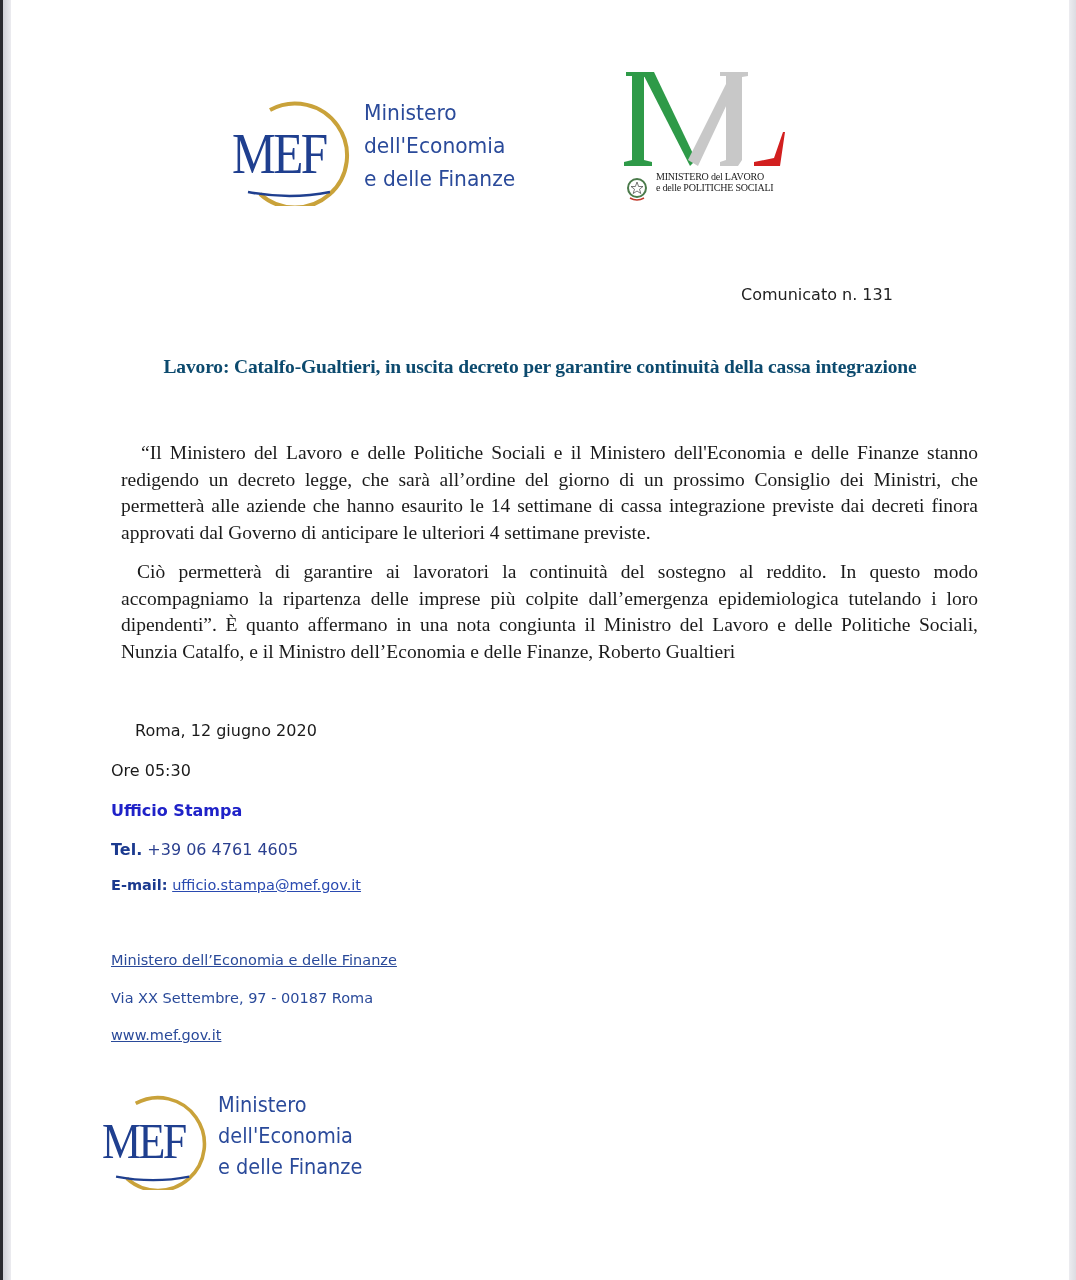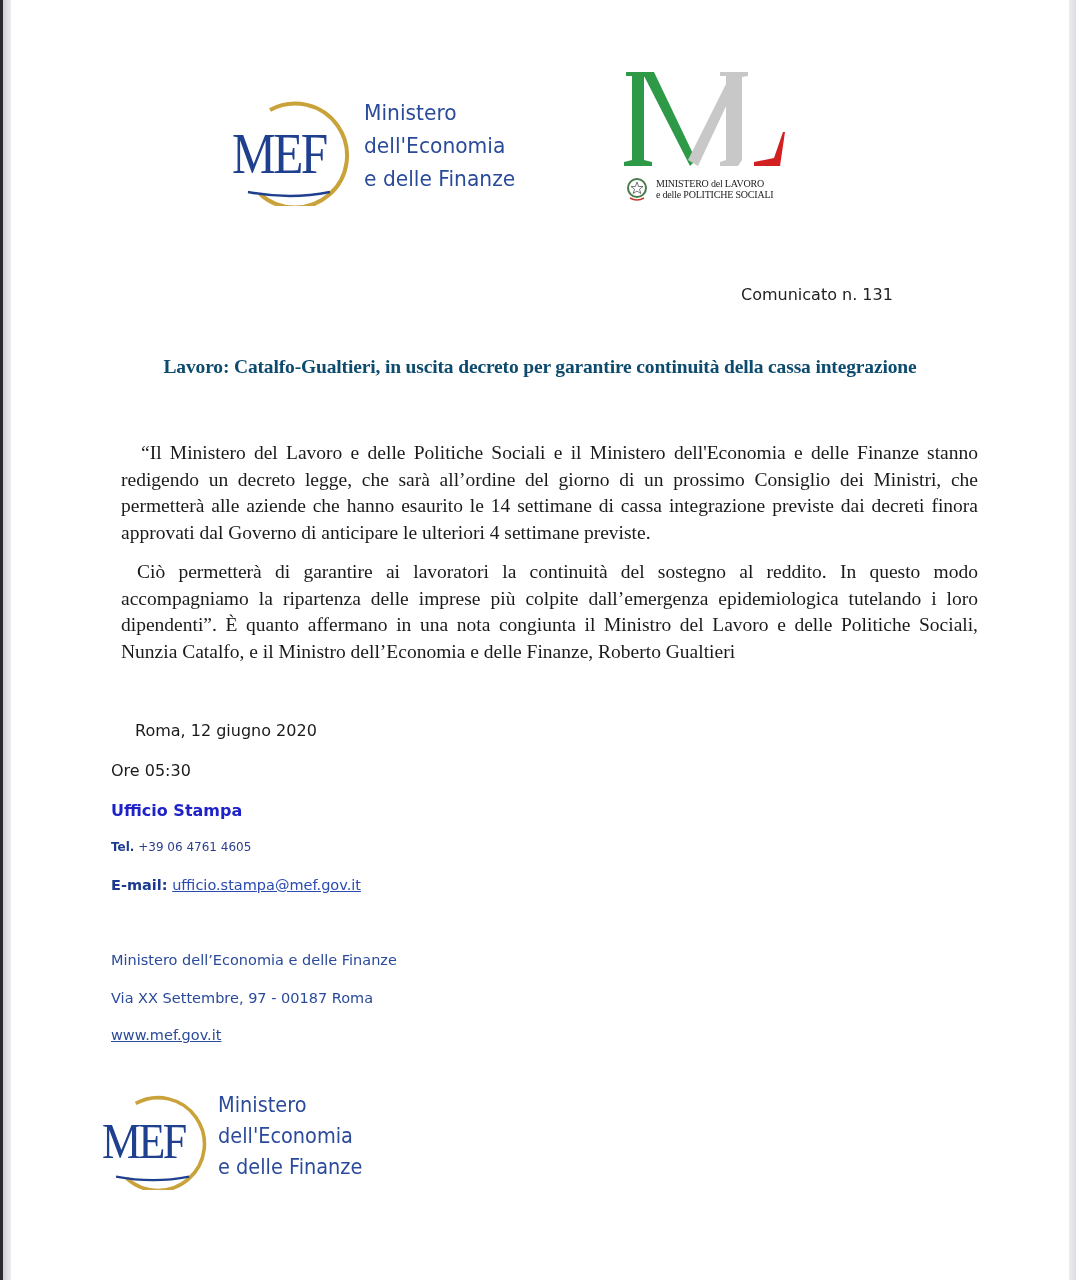"MINISTERO del LAVORO" .ml-caption { top: 110px -> 103px }
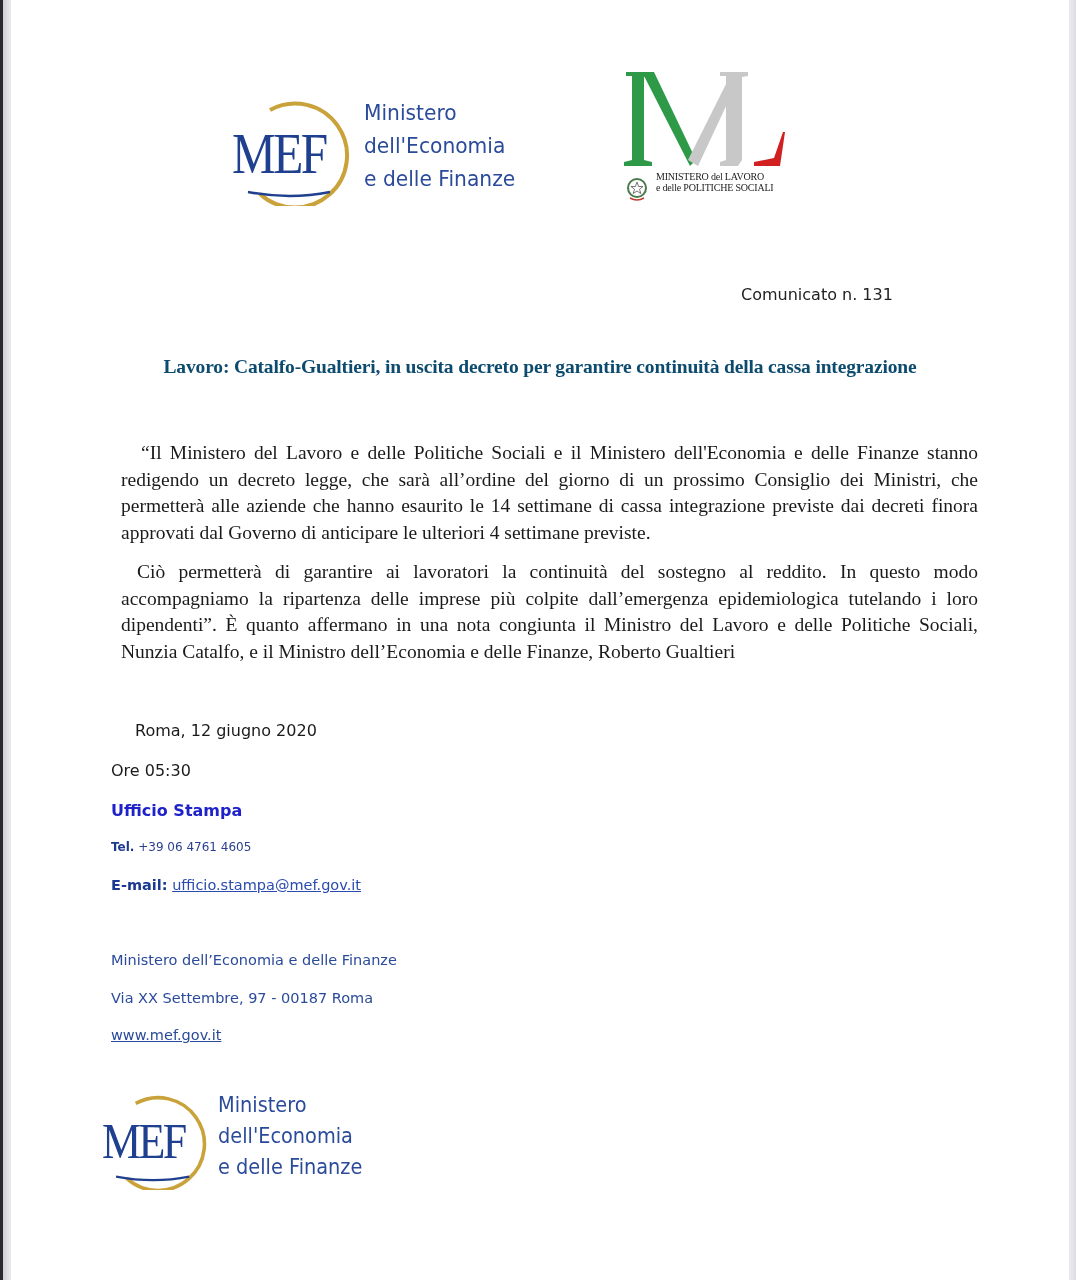"Tel. +39 06 4761 4605" .info-tel { font-size: 12px -> 16px }
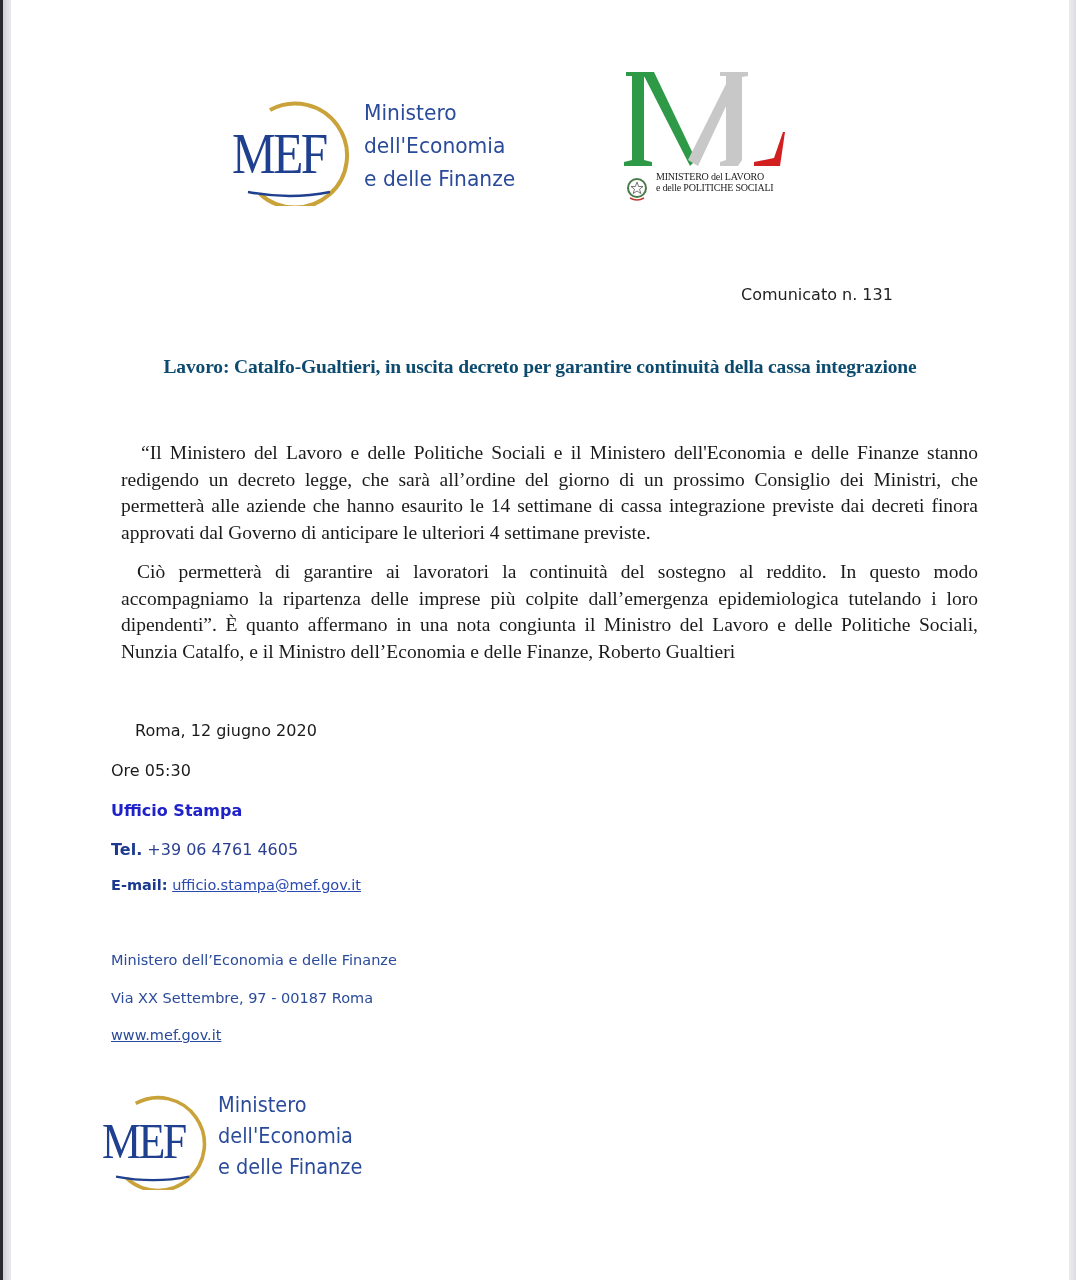"Ministero dell’Economia e delle Finanze" .addr-1 { text-decoration: none -> underline }
